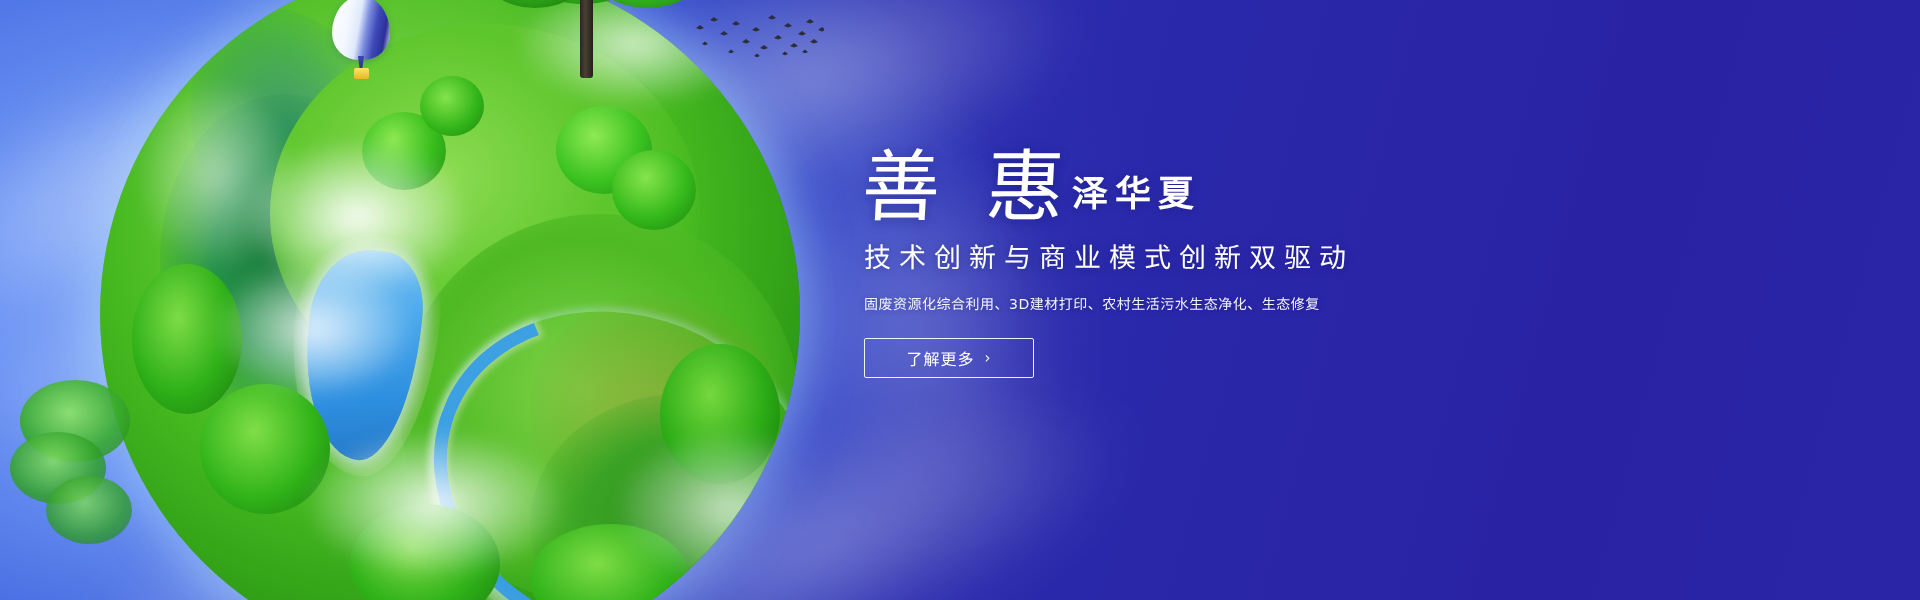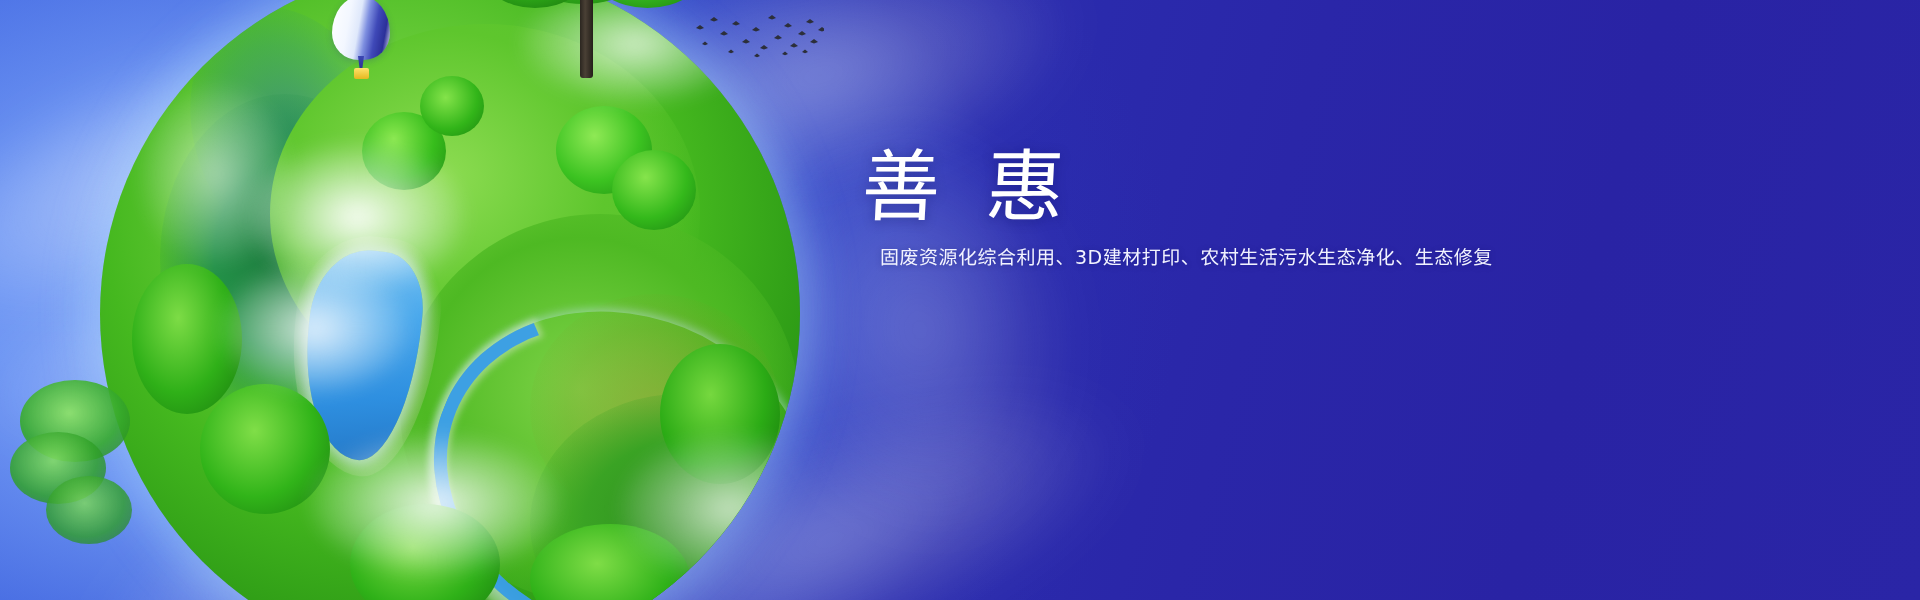"泽华夏" span.hl-small { html: none -> <span>泽华夏</span> }
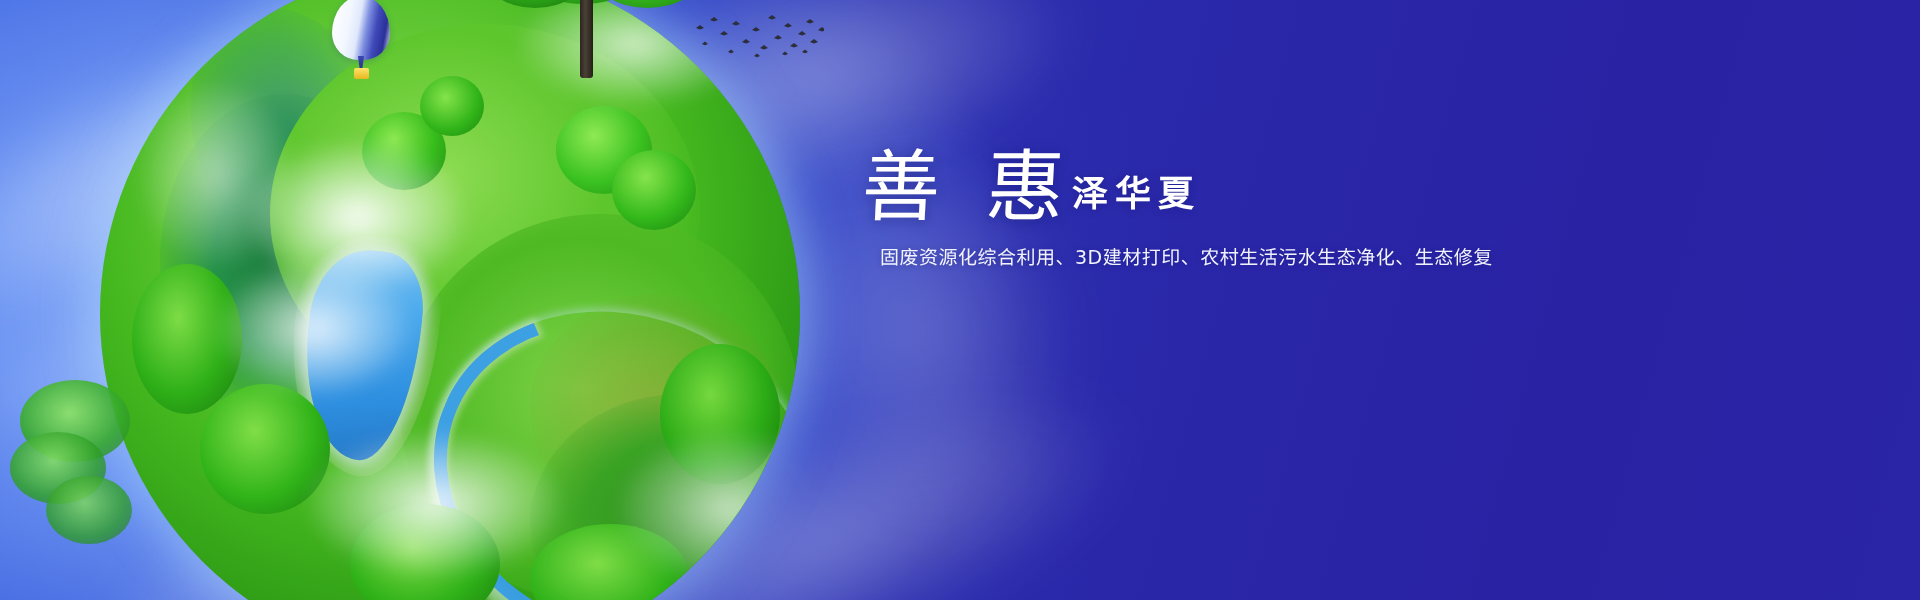"技术创新与商业模式创新双驱动" div.subtitle { html: none -> <div>技术创新与商业模式创新双驱动</div> }
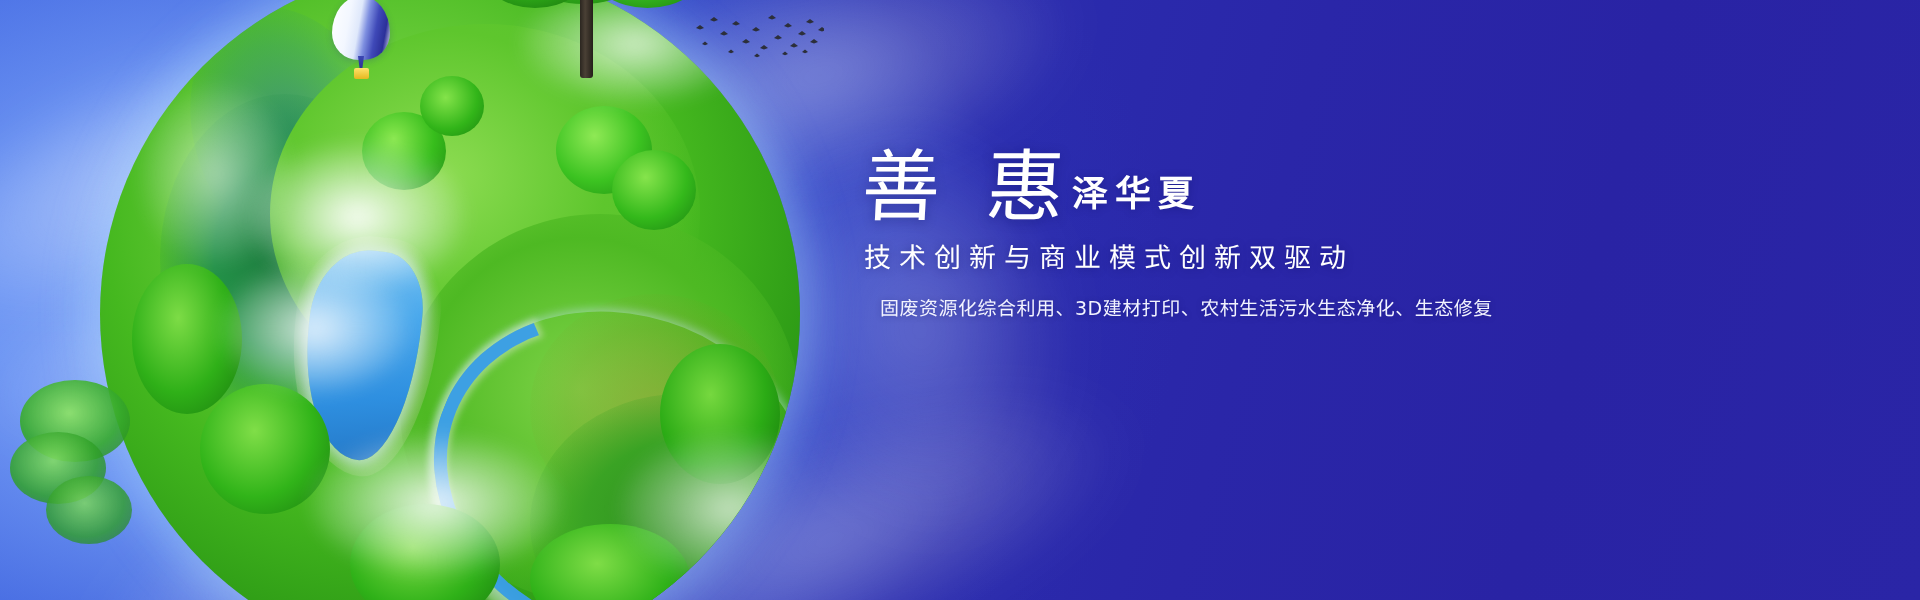"固废资源化综合利用、3D建材打印、农村生活污水生态净化、生态修复" .description { font-size: 19px -> 14px; margin: 18px 0 0 18px -> 18px 0 0 2px }
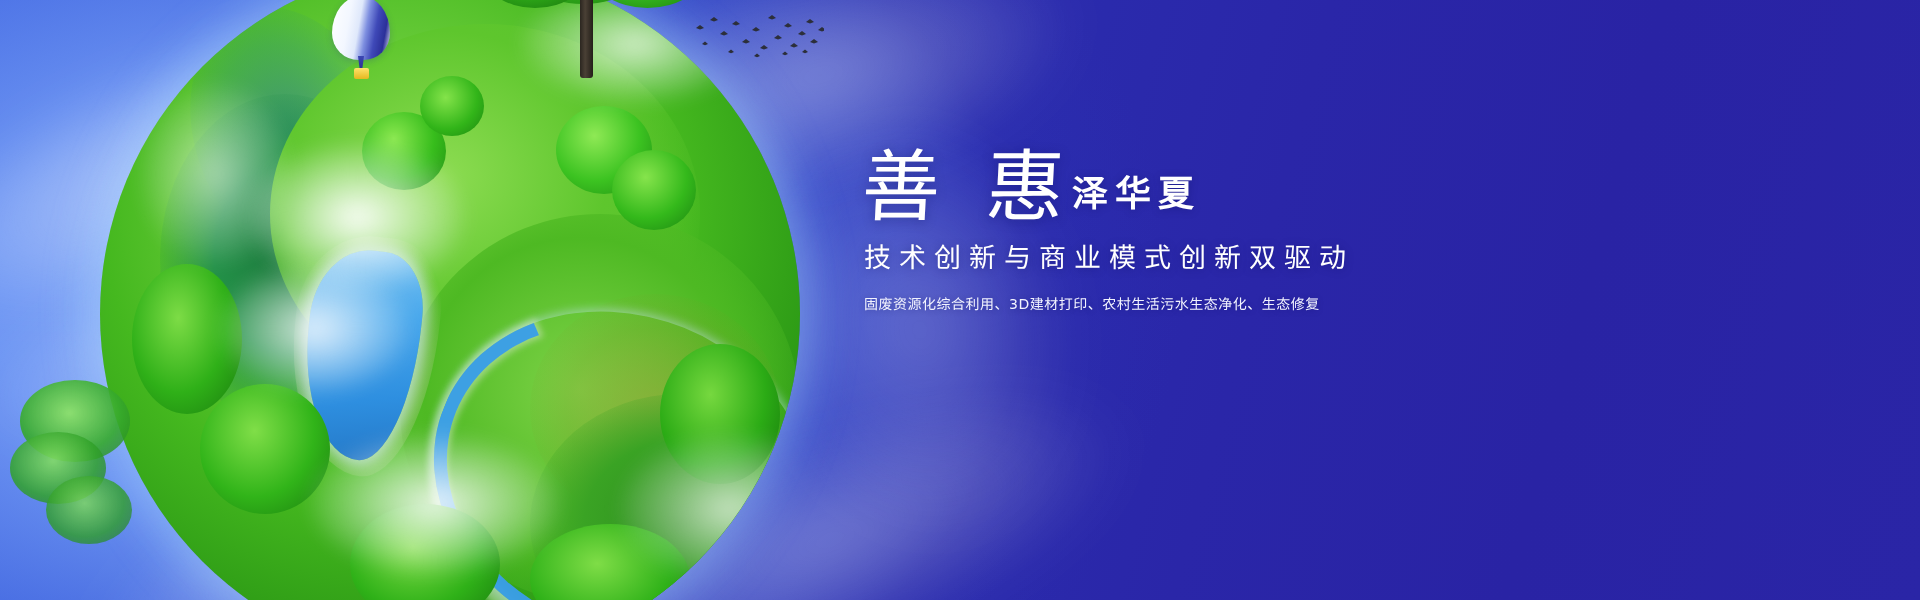"了解更多" a.cta { html: none -> <a> <span>了解更多</span> <span>›</span> </a> }
